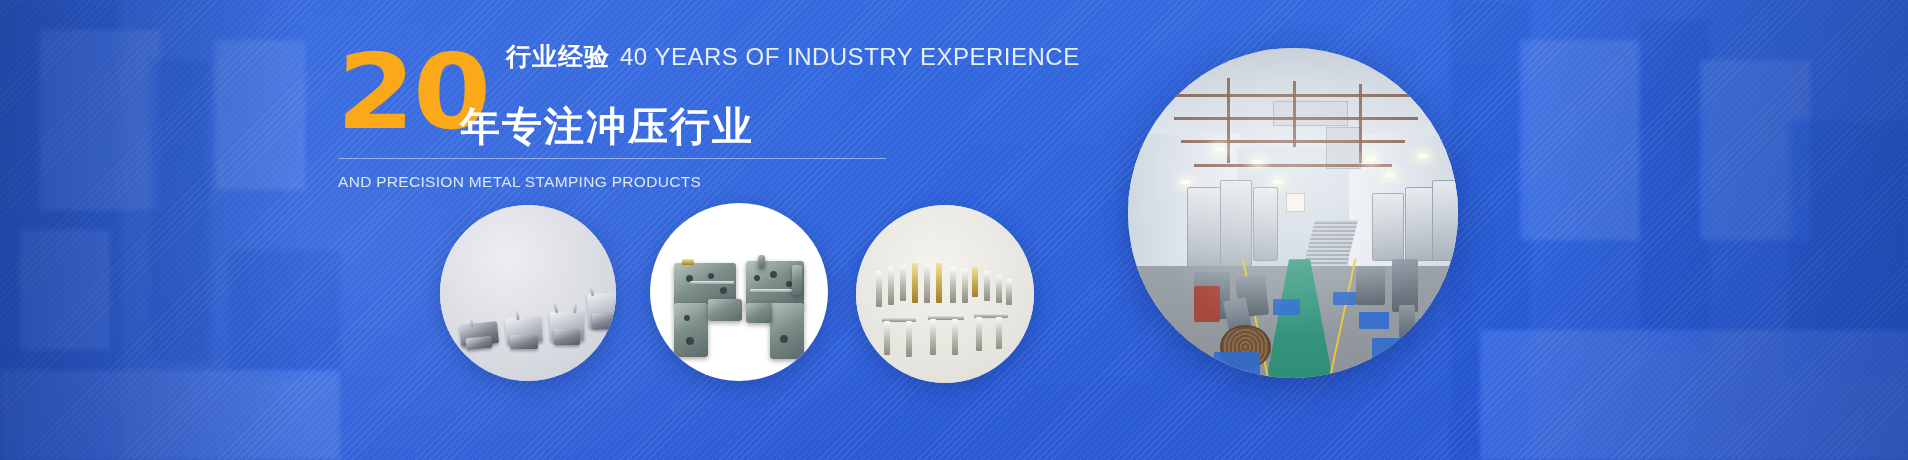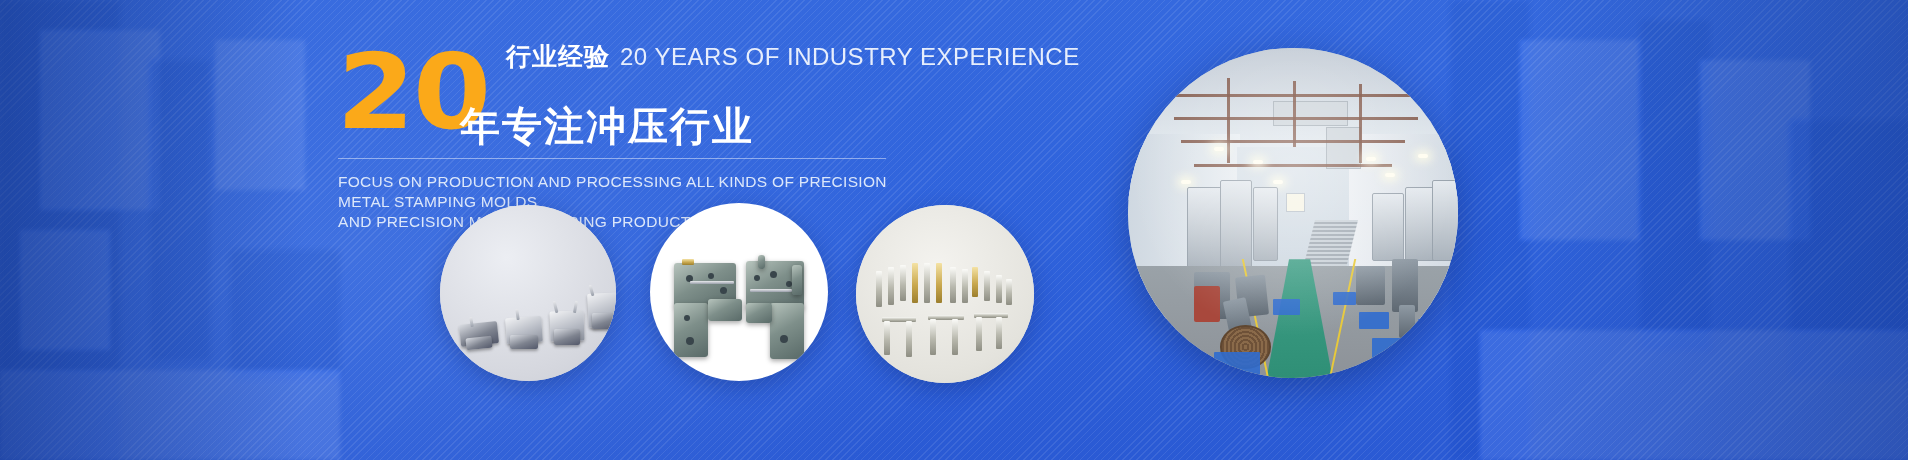"20 YEARS OF INDUSTRY EXPERIENCE" span.en-sm { text: 20 -> 40 }
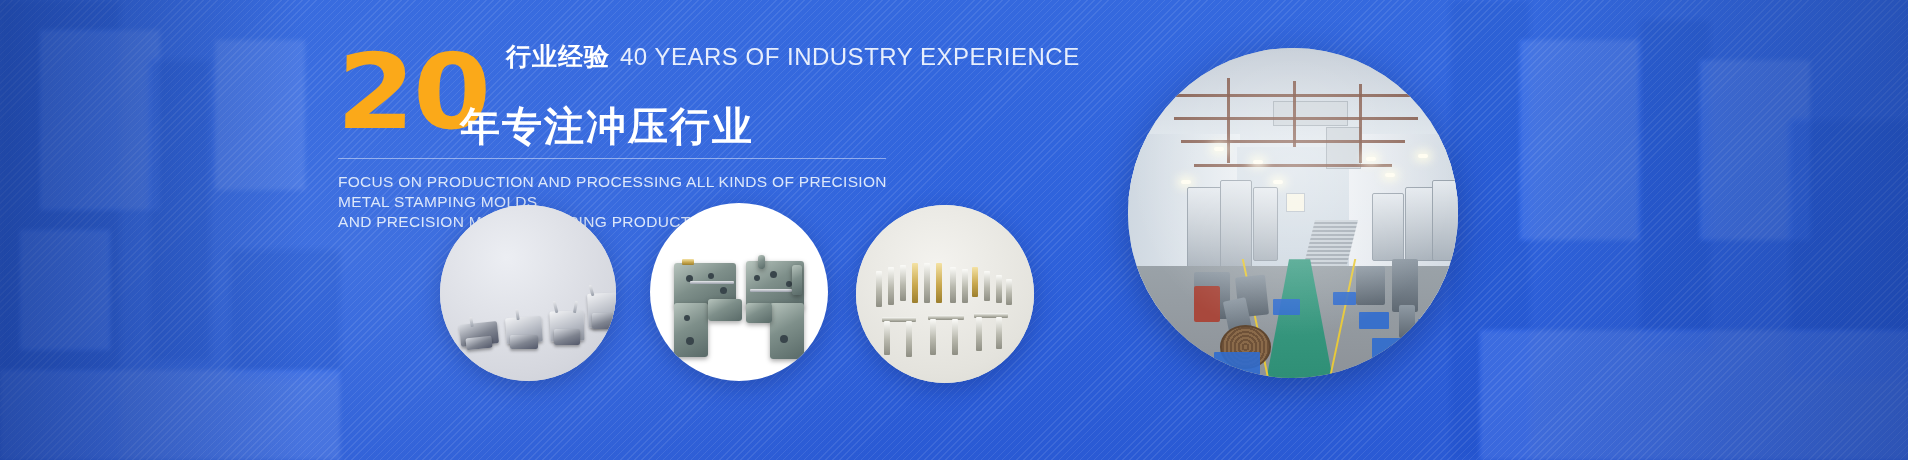"FOCUS ON PRODUCTION AND PROCESSING" div { html: <div>FOCUS ON PRODUCTION AND PROCESSING ALL KINDS OF PRECISION METAL STAMPING MOLDS</div> -> none }
